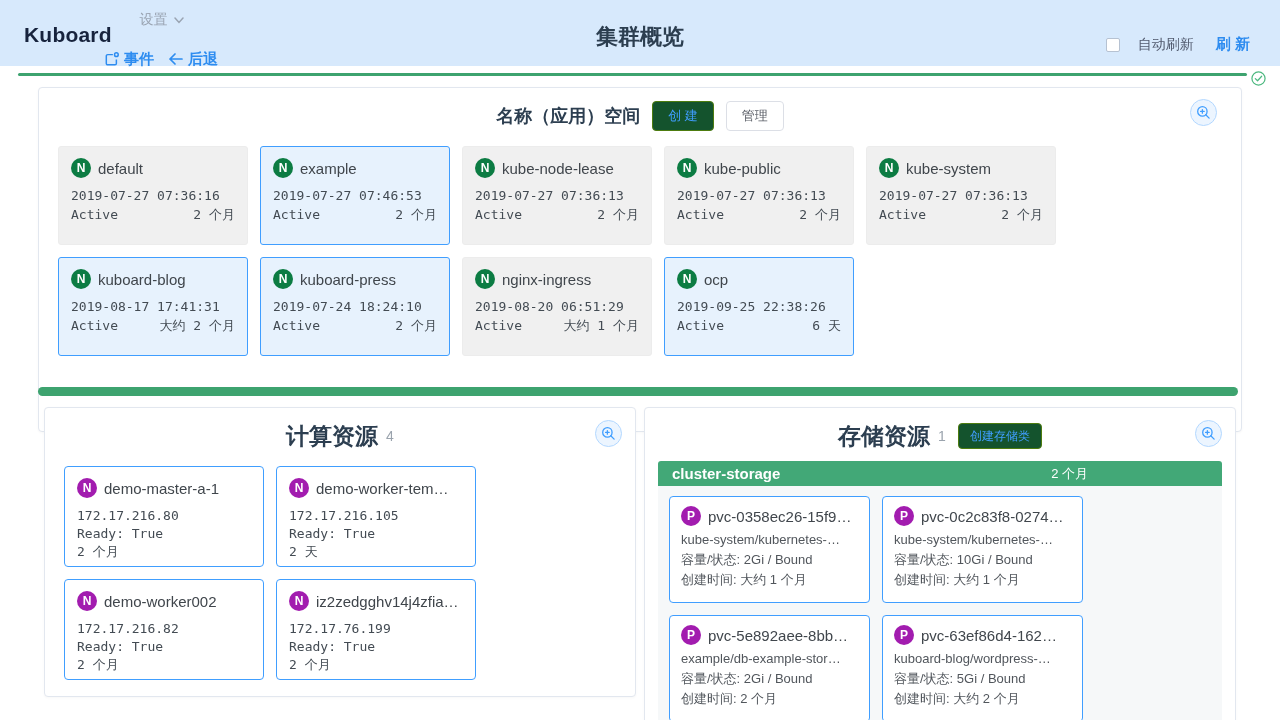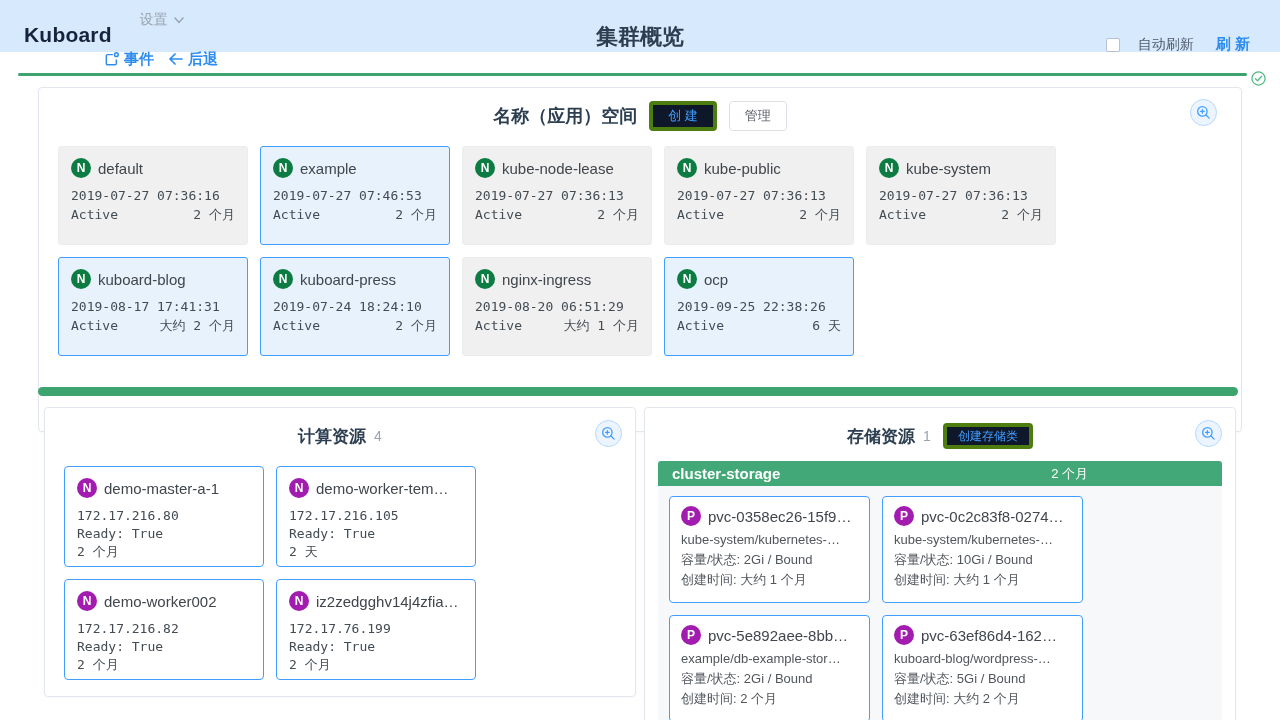"Kuboard" .header { height: 52px -> 66px }
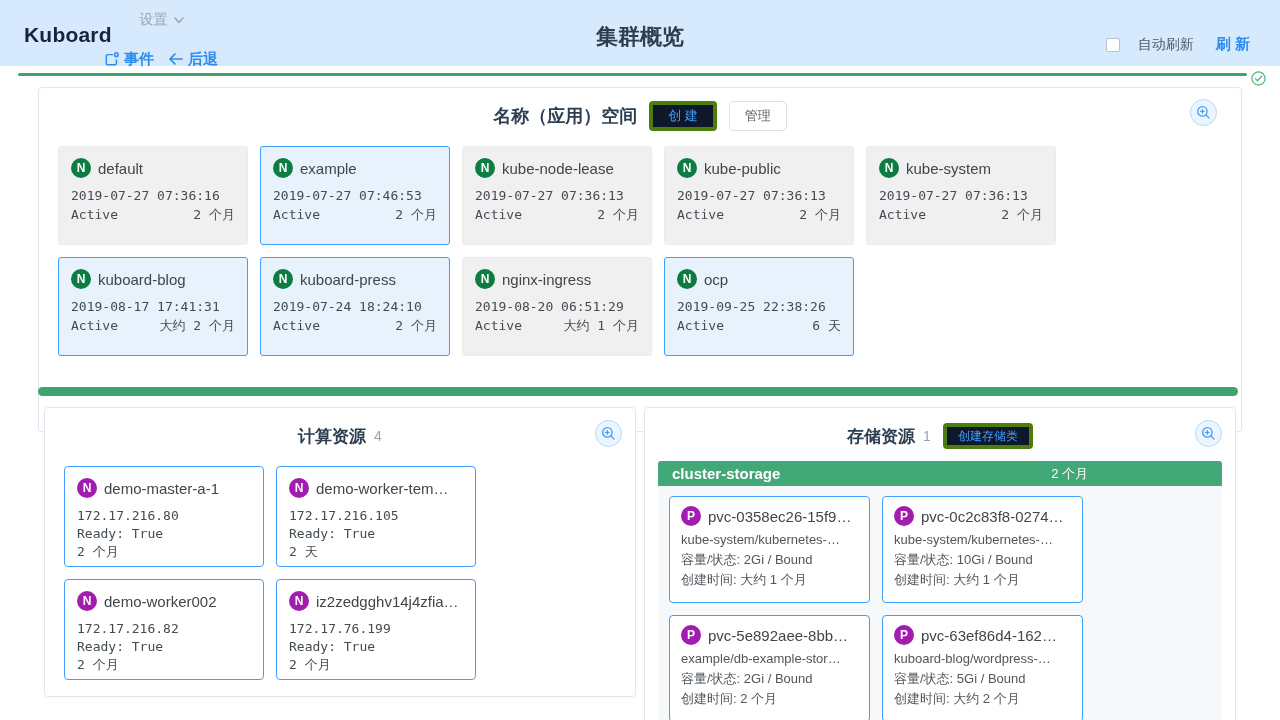"创 建" .btn-plain { background: #0f172a -> #14532d; border: 4px solid #4d7c0f -> 1px solid #4d7c0f }
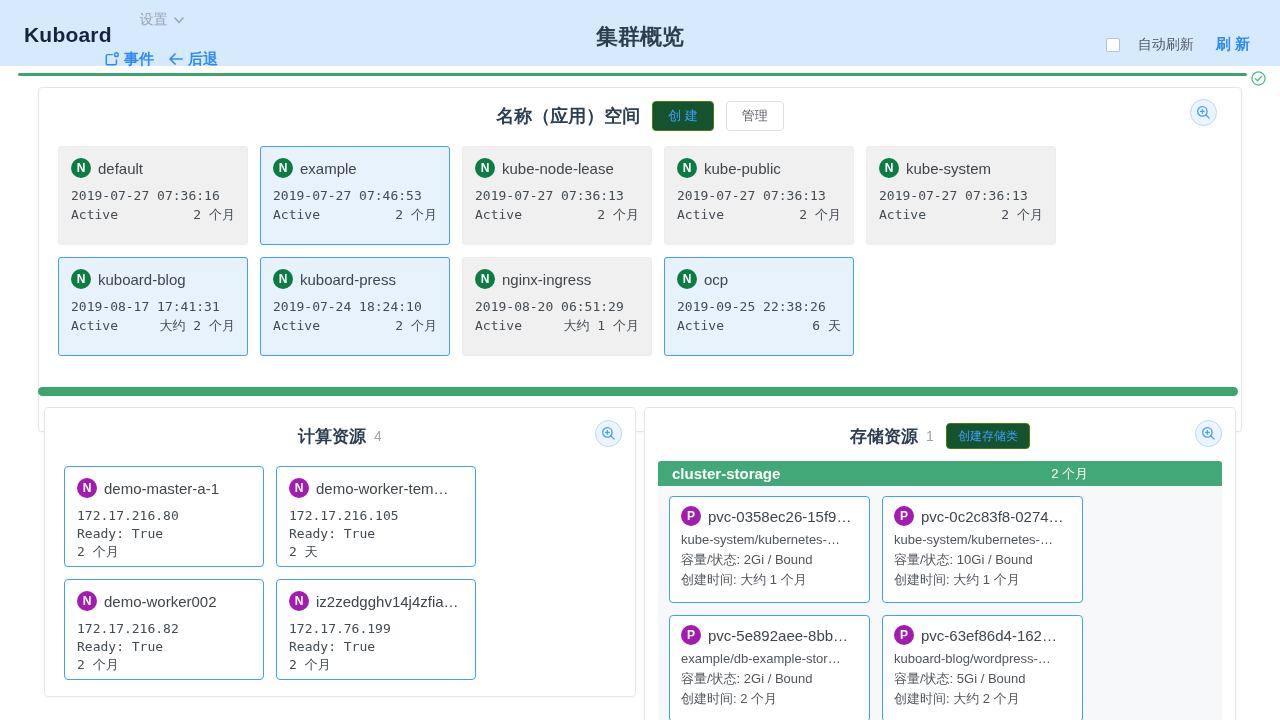"计算资源" .panel-title-md { font-size: 17px -> 23px }
